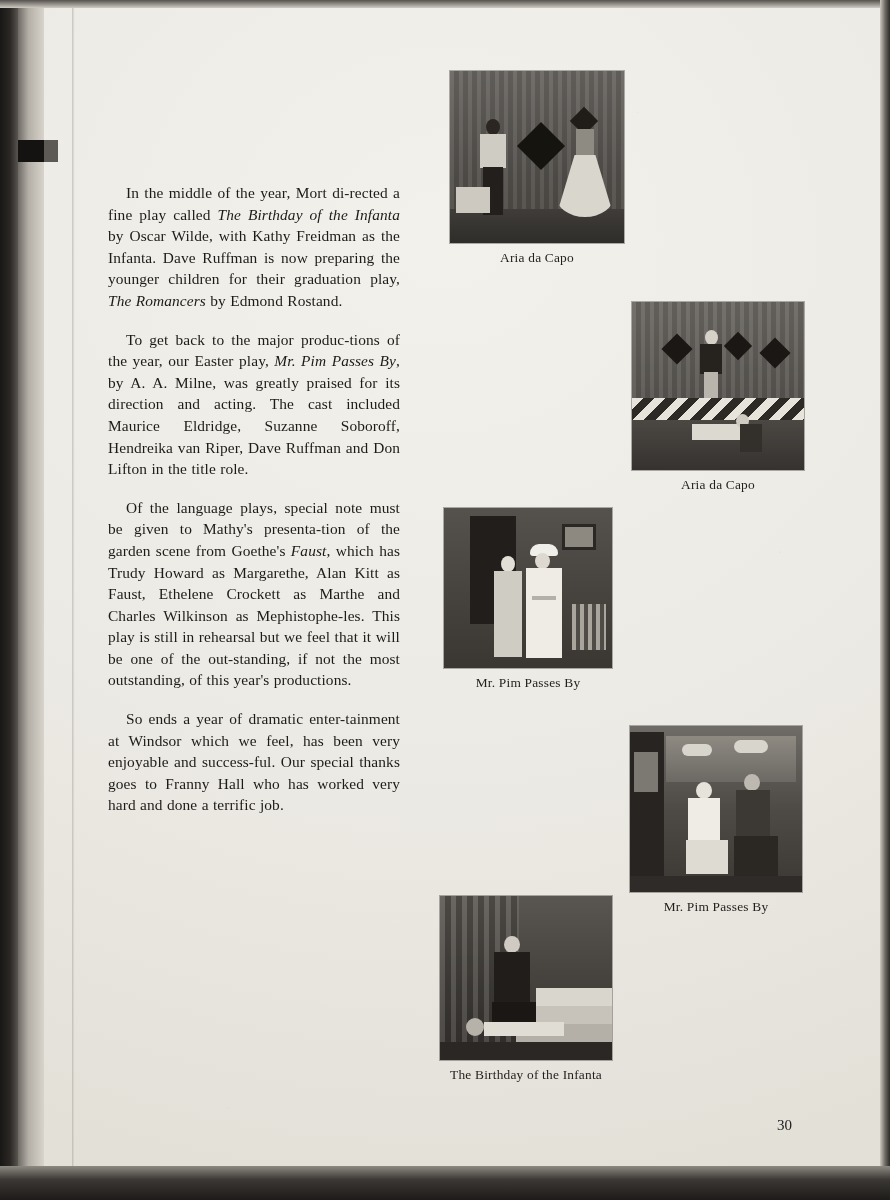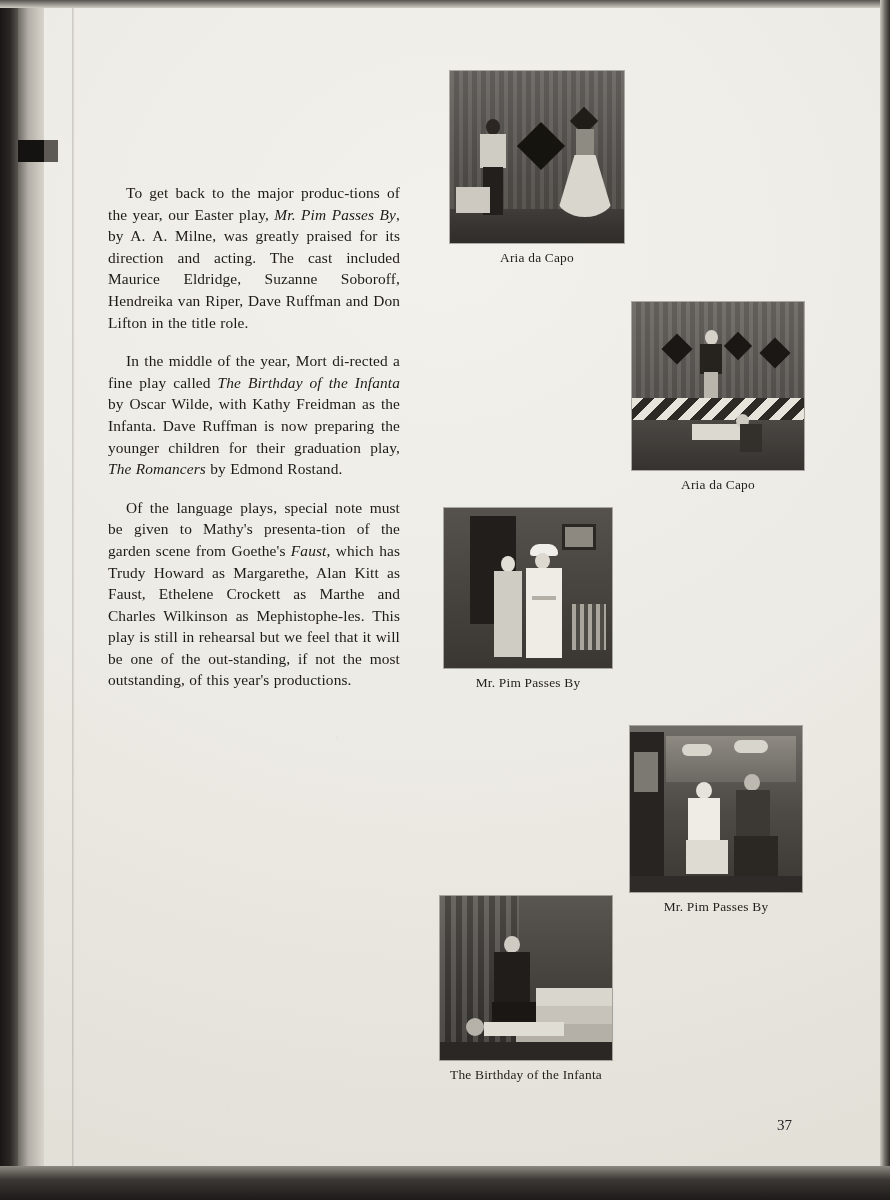"To get back to the" p { order: before "In the middle of the" -> after "In the middle of the" }
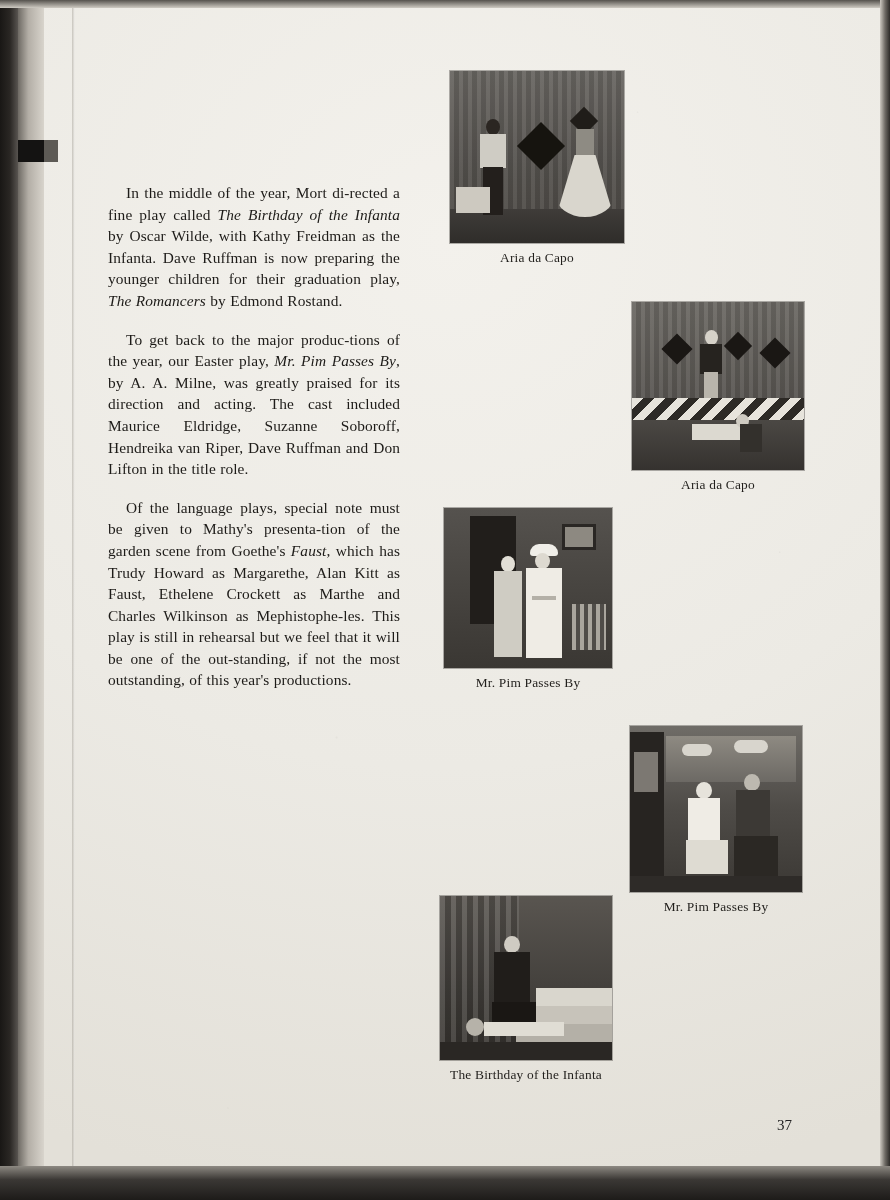"So ends a year of" p { html: none -> <p><span>So ends a year of dramatic enter-tainment at Windsor which we feel, has been very enjoyable and success-ful. Our special thanks goes to Franny Hall who has worked very hard and done a terrific job.</span></p> }
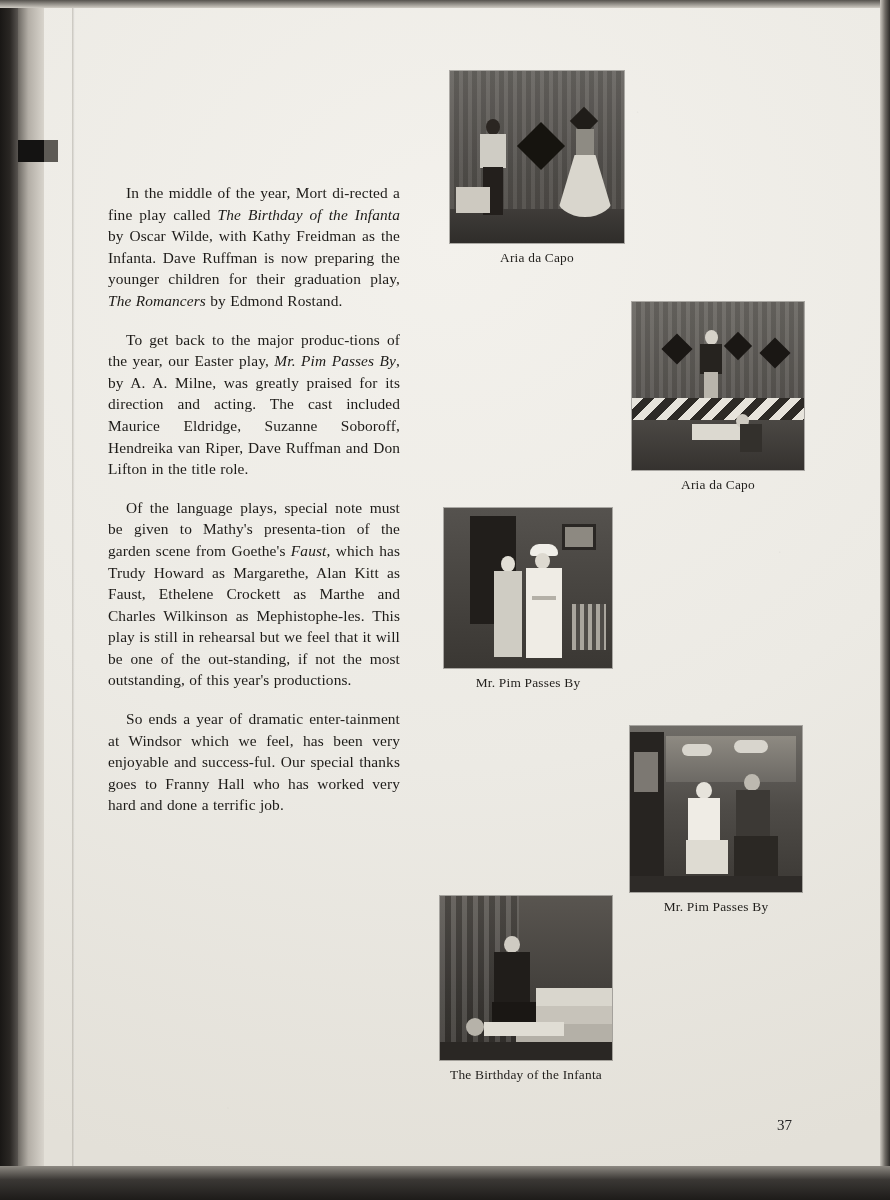"37" div { text: 37 -> 30 }
